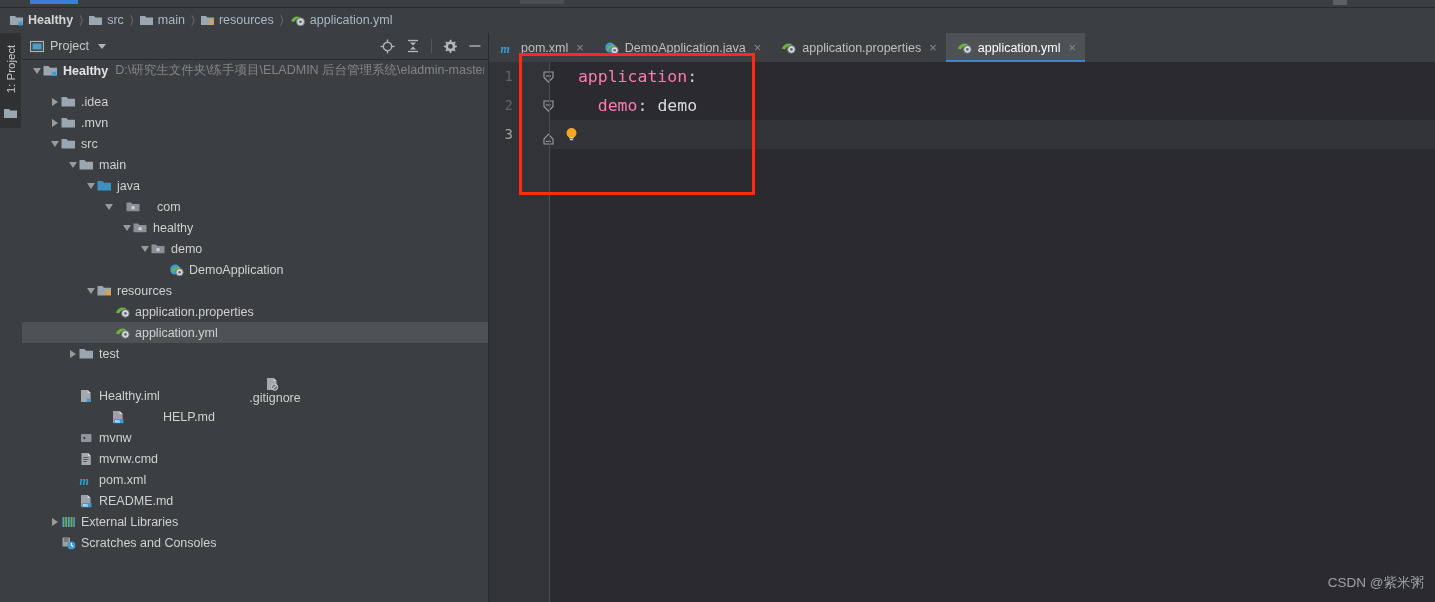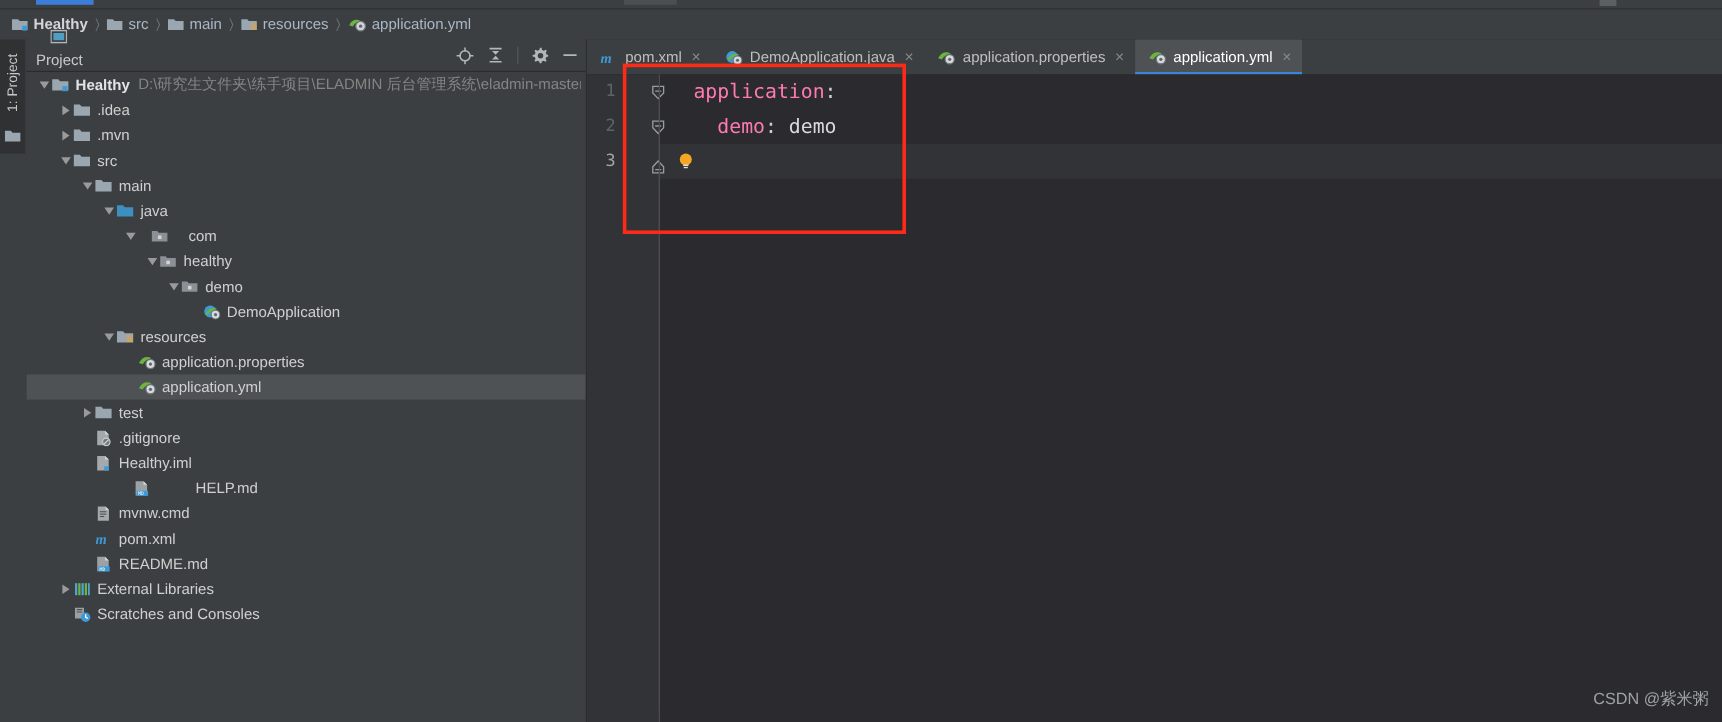"Project" .panel-title { flex-direction: column -> none }
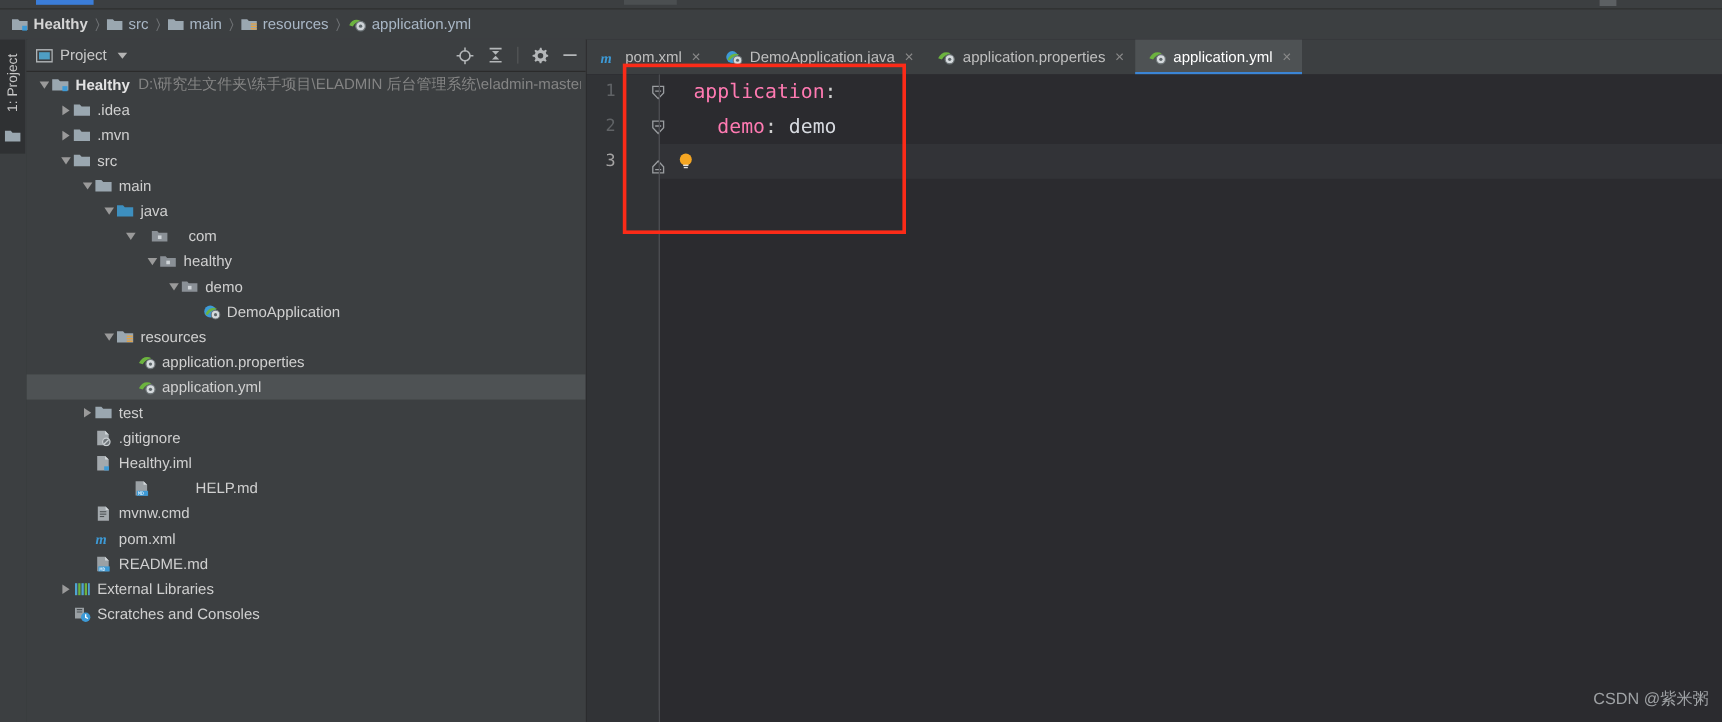".idea" div.tree-row { margin-top: none -> 10px }
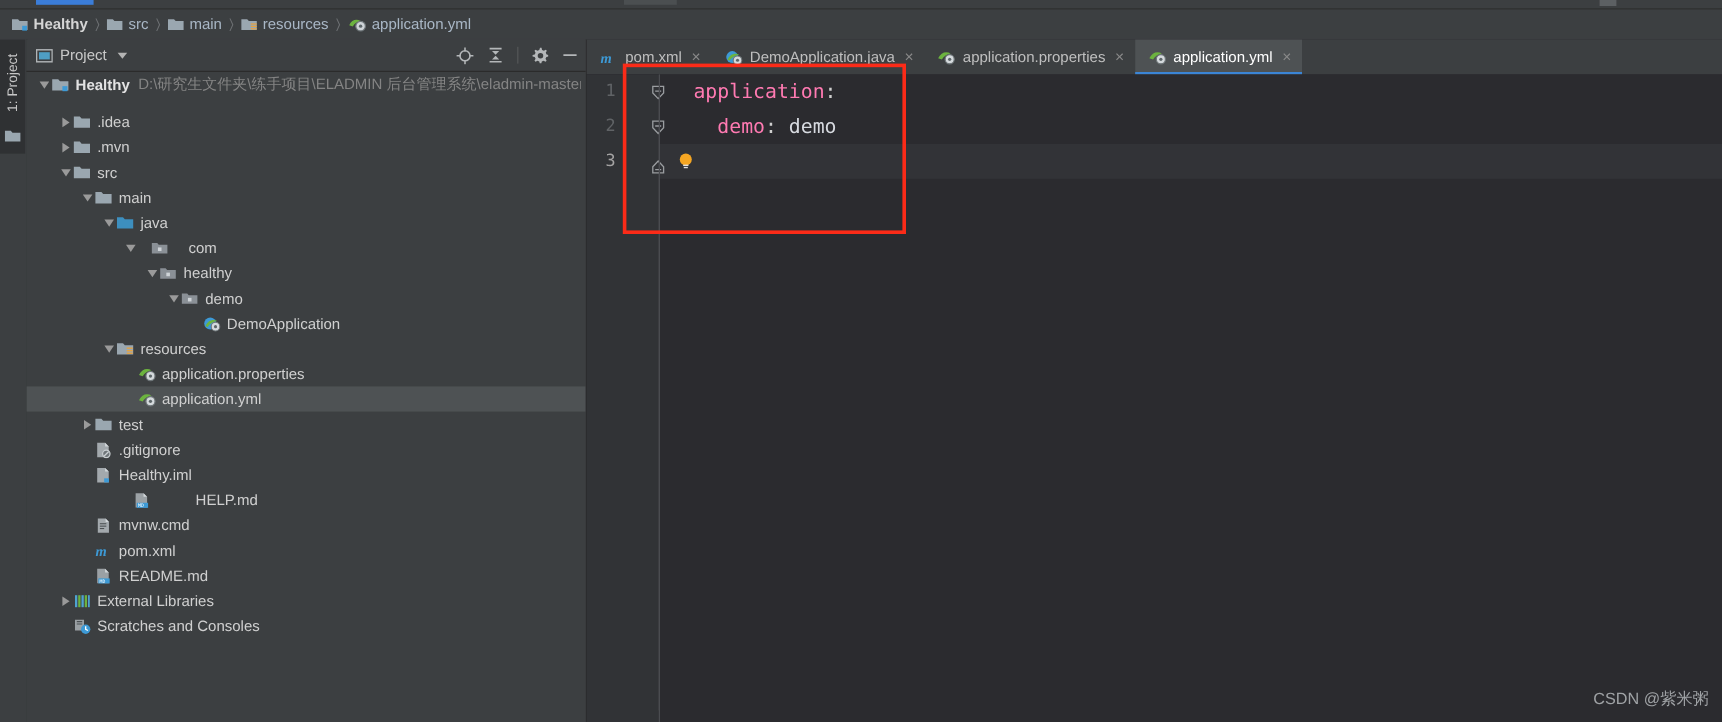".gitignore" div.tree-row { flex-direction: none -> column }
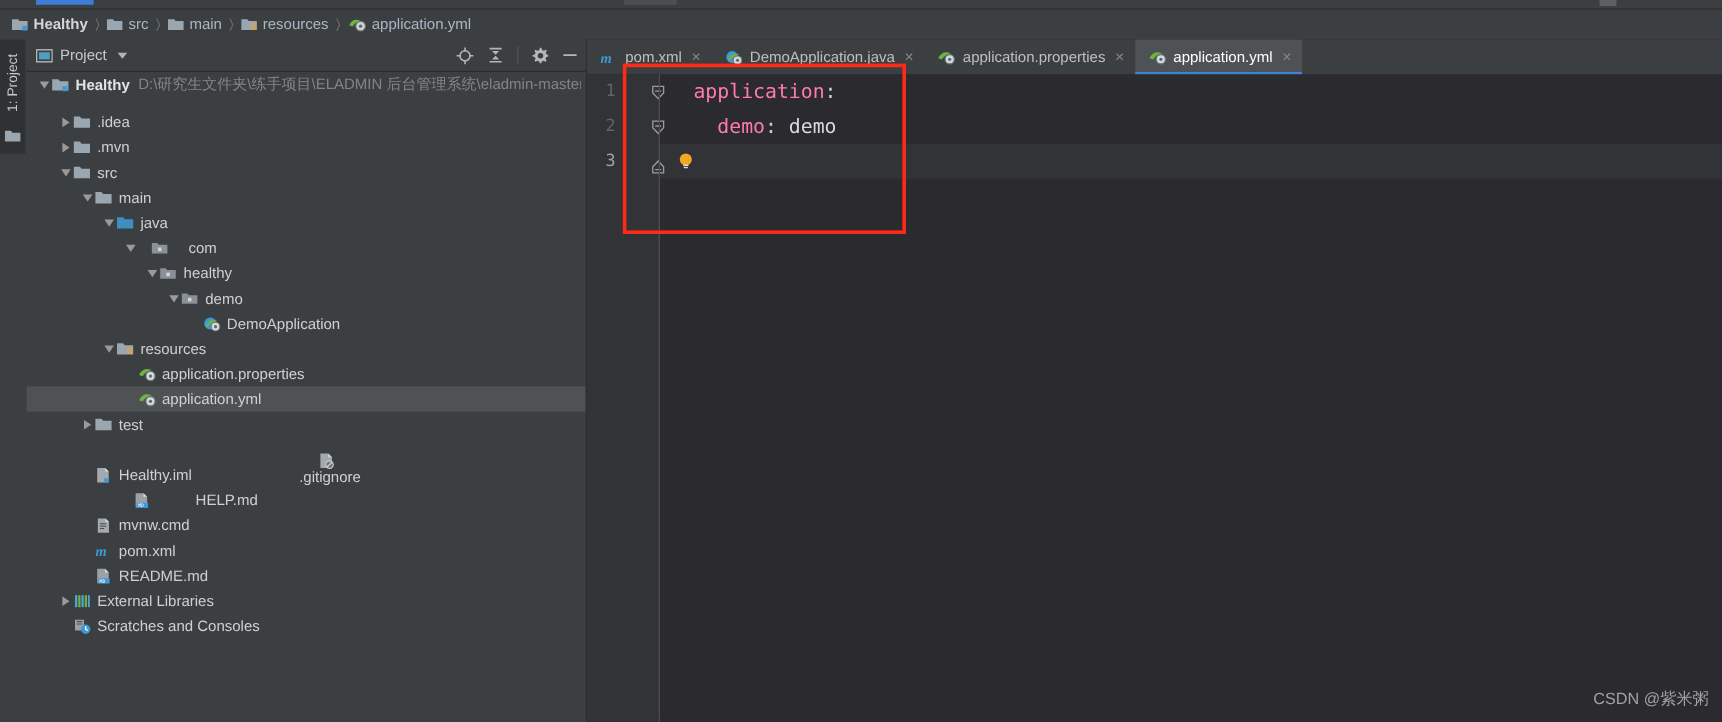"mvnw" div.tree-row { html: none -> <div> <span></span> <span> <svg> <rect></rect> <path></path> </svg> </span> <span>mvnw</span> </div> }
